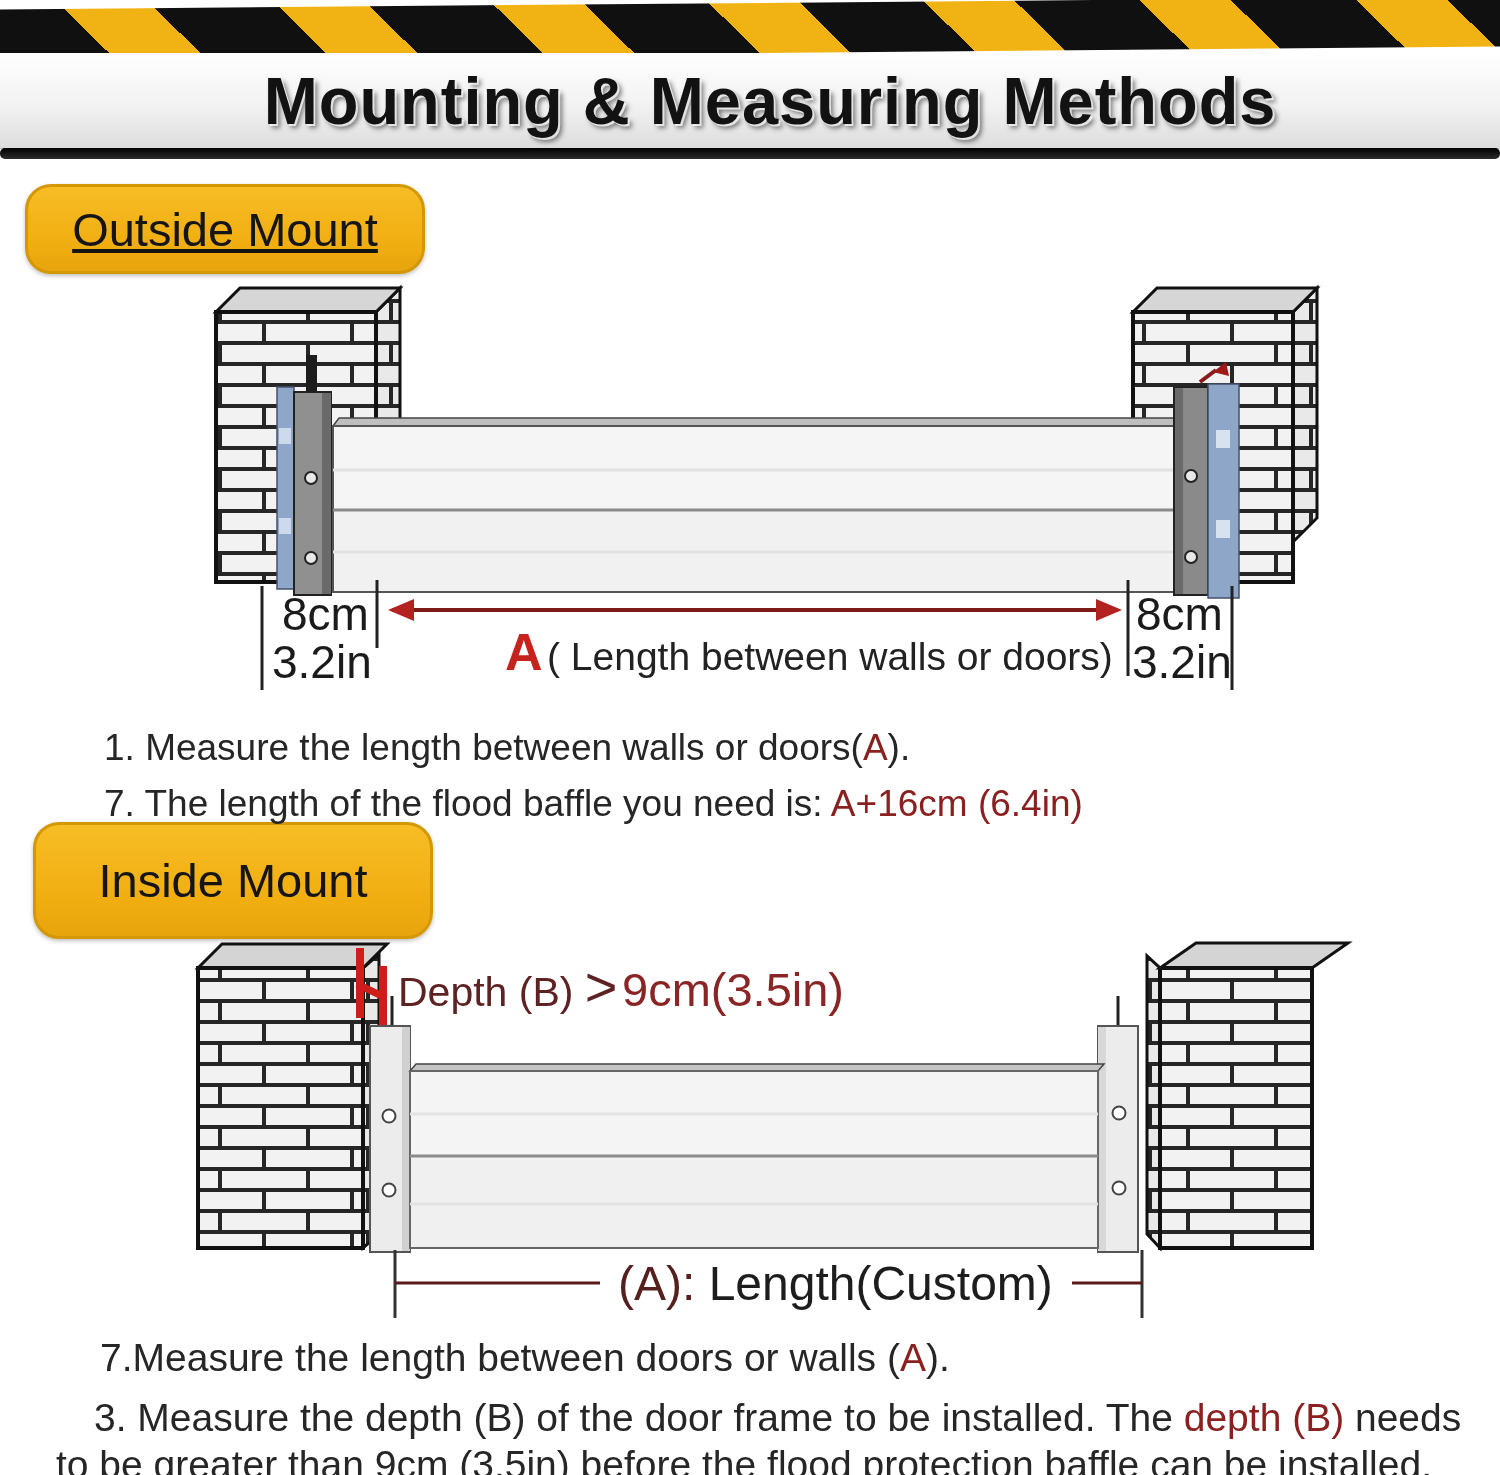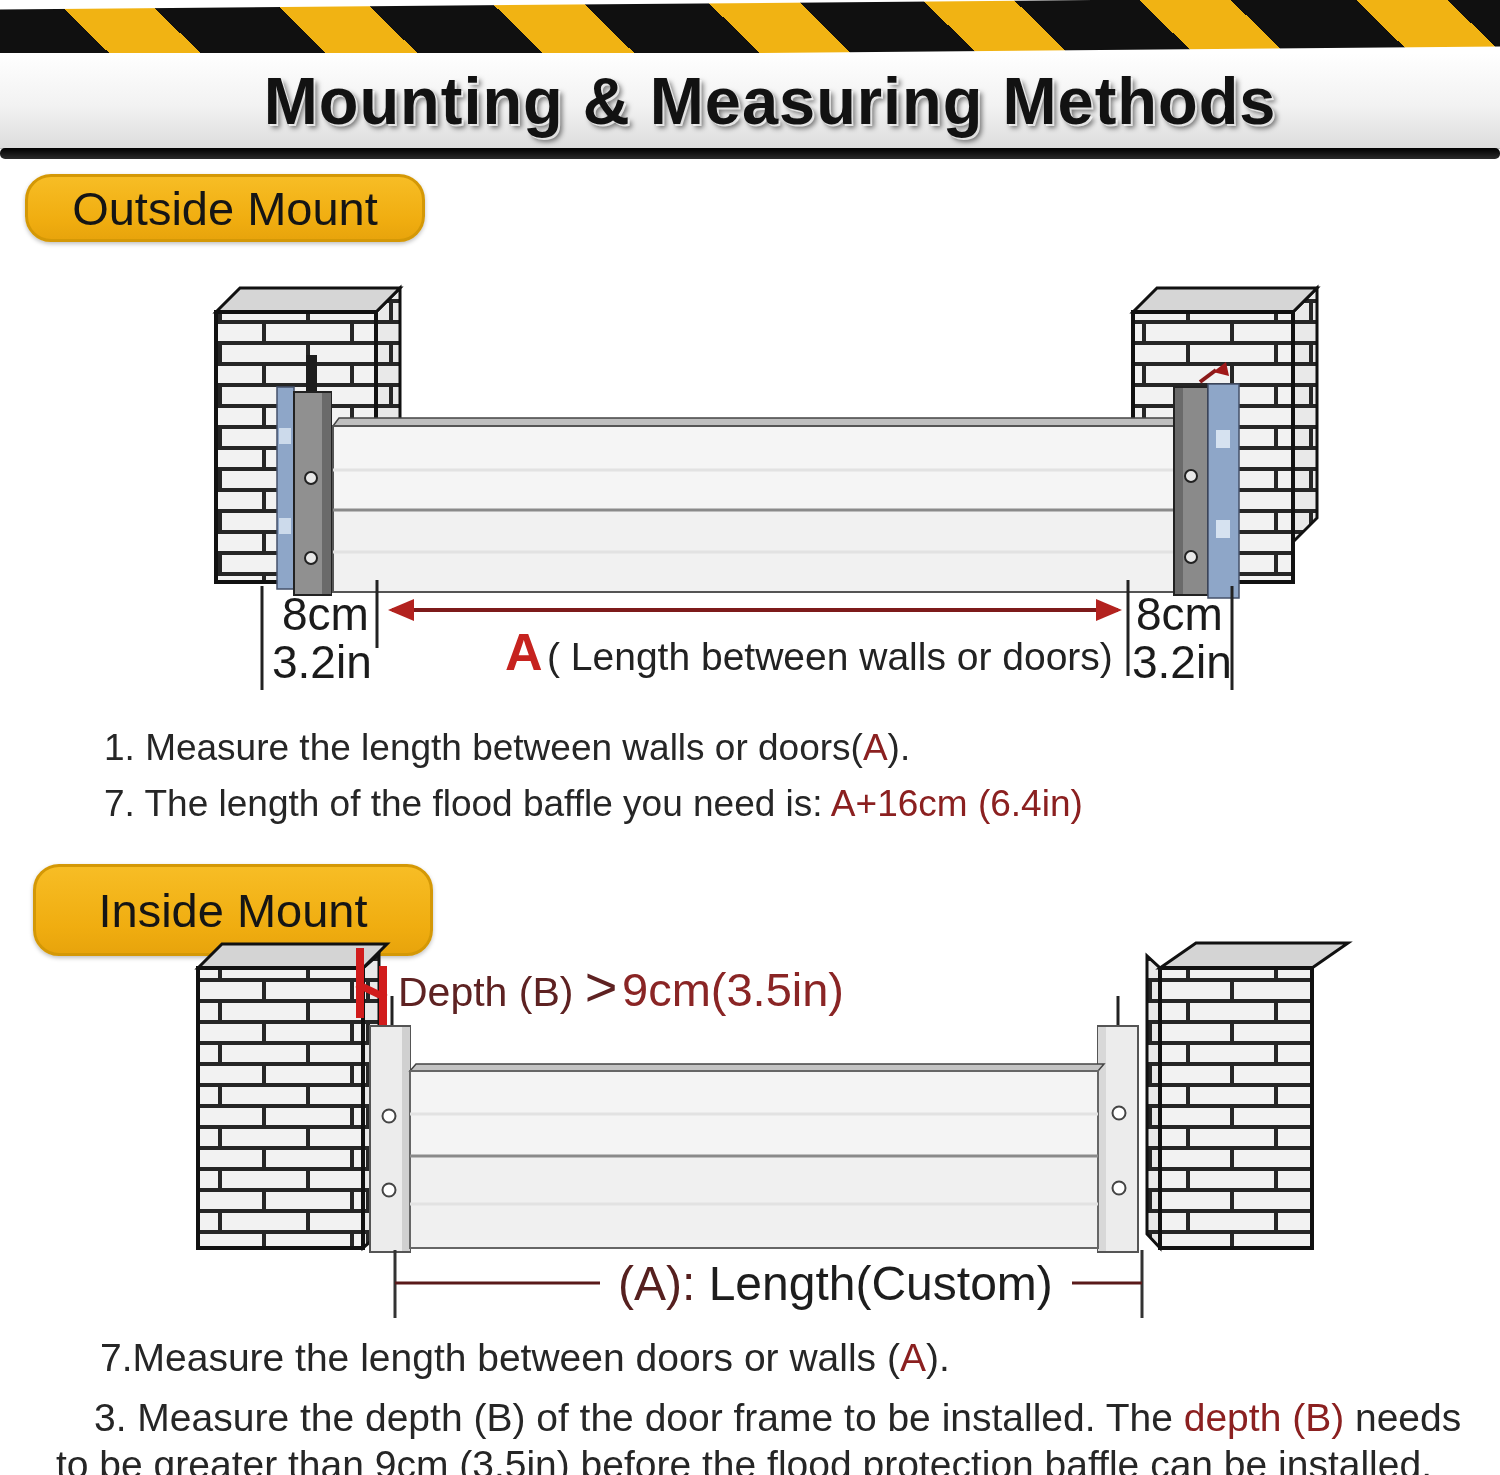"Outside Mount" .badge.outside { height: 68px -> 90px; text-decoration: none -> underline; top: 174px -> 184px }
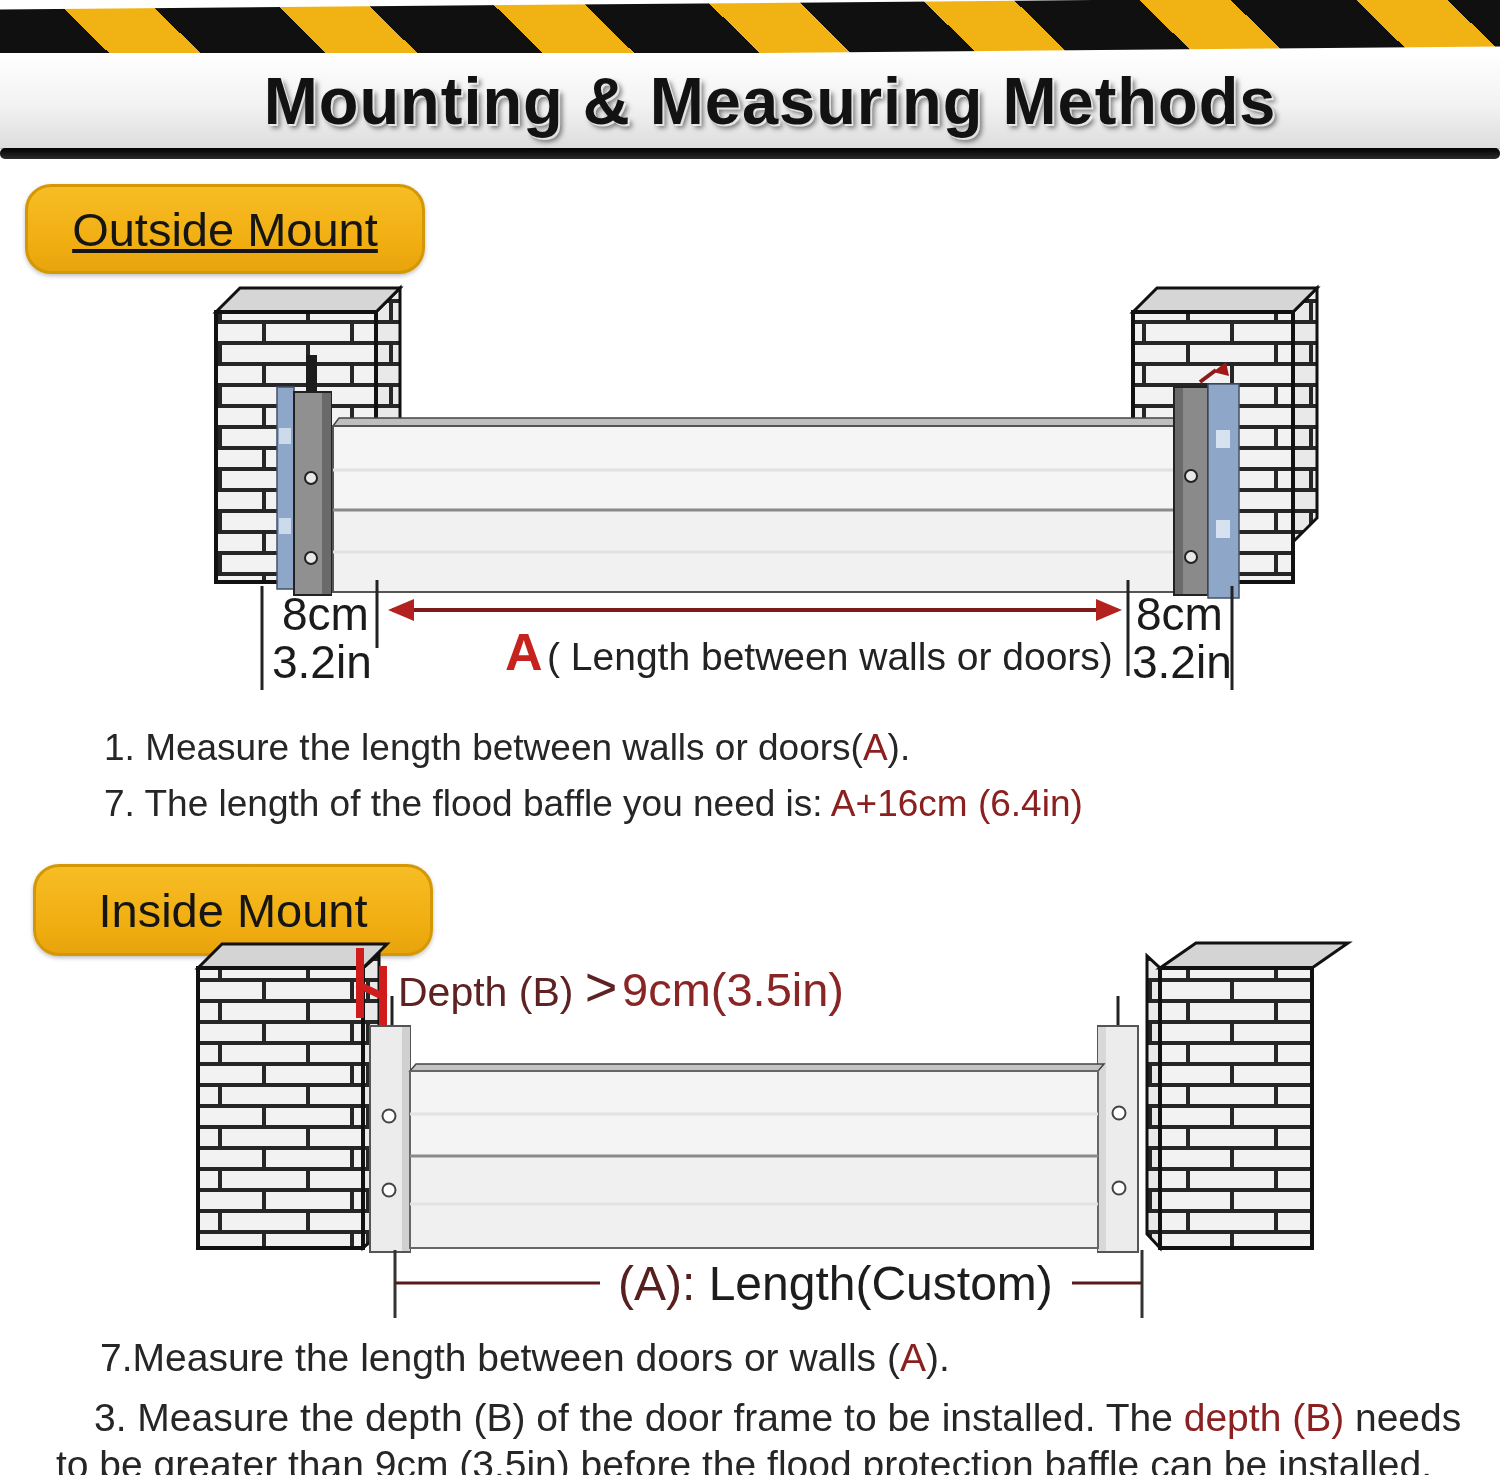"Inside Mount" .badge.inside { height: 92px -> 117px; top: 864px -> 822px }
